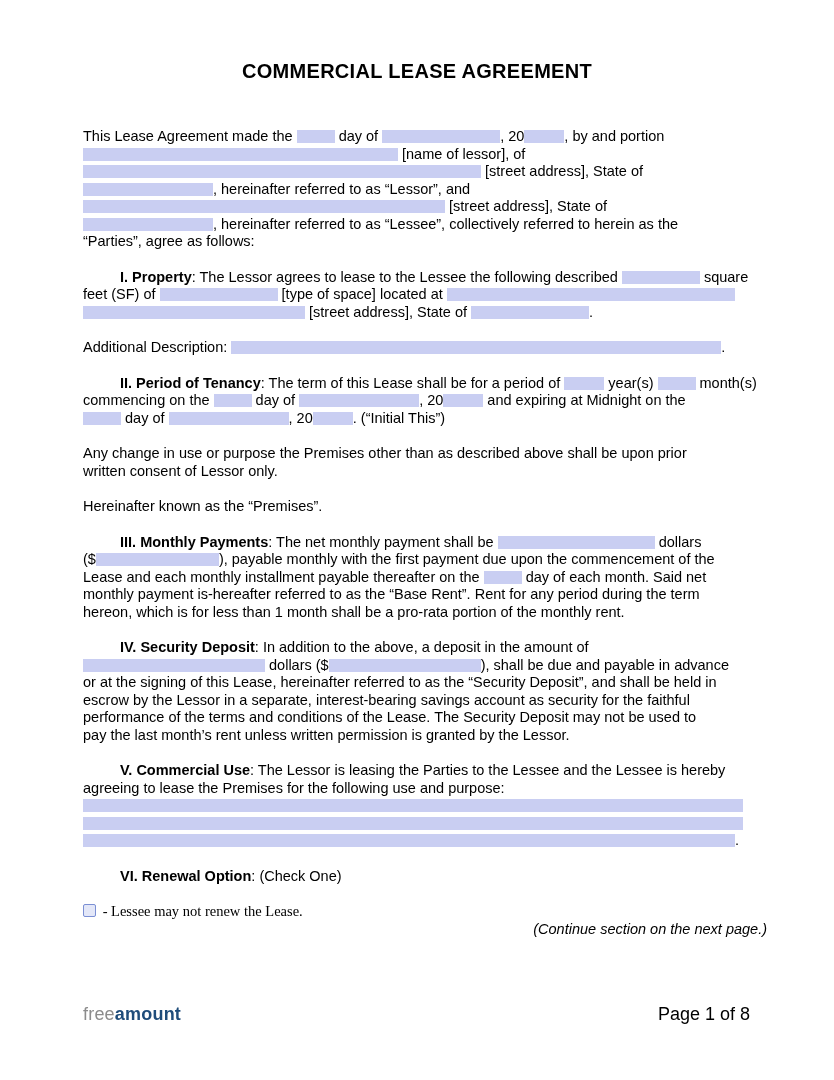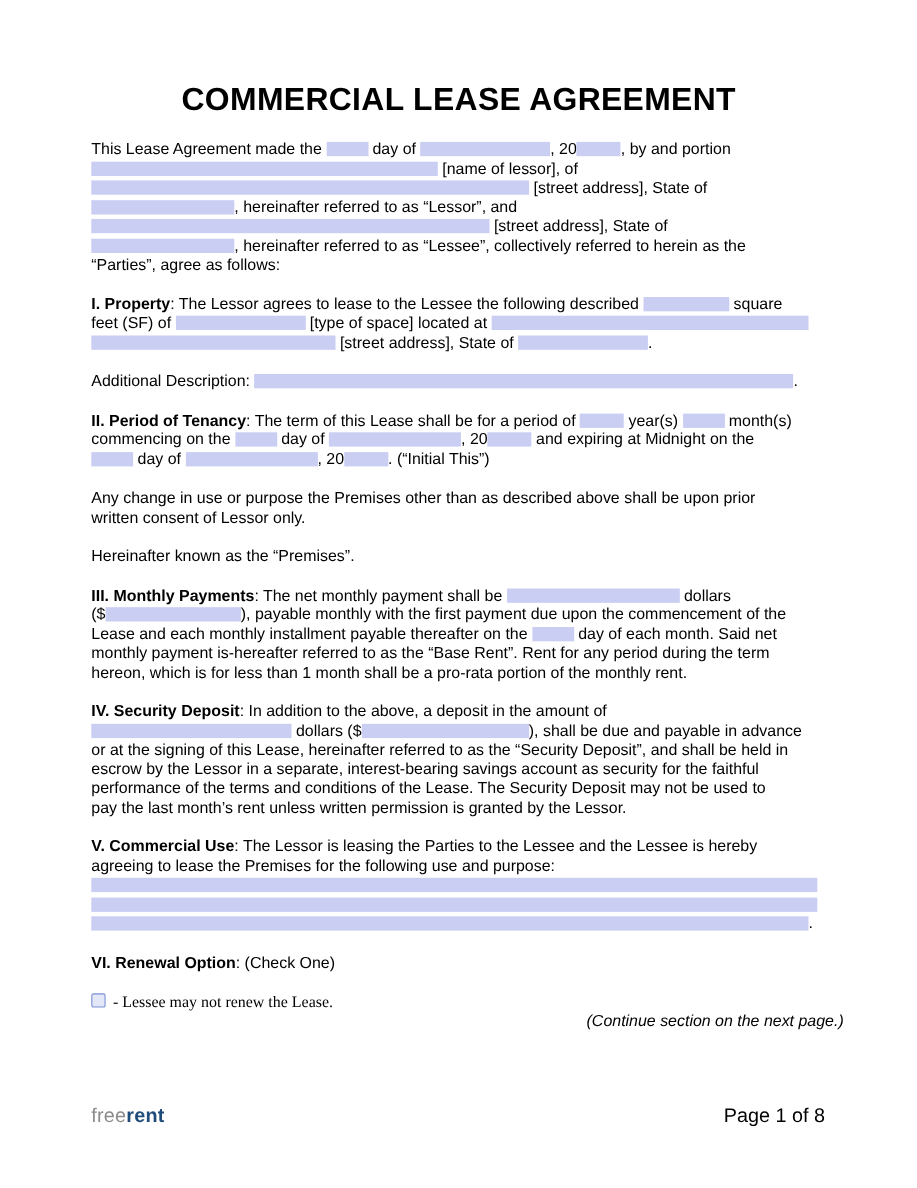"COMMERCIAL LEASE AGREEMENT" .title { font-size: 29px -> 20px; margin: 15px -> 0 }
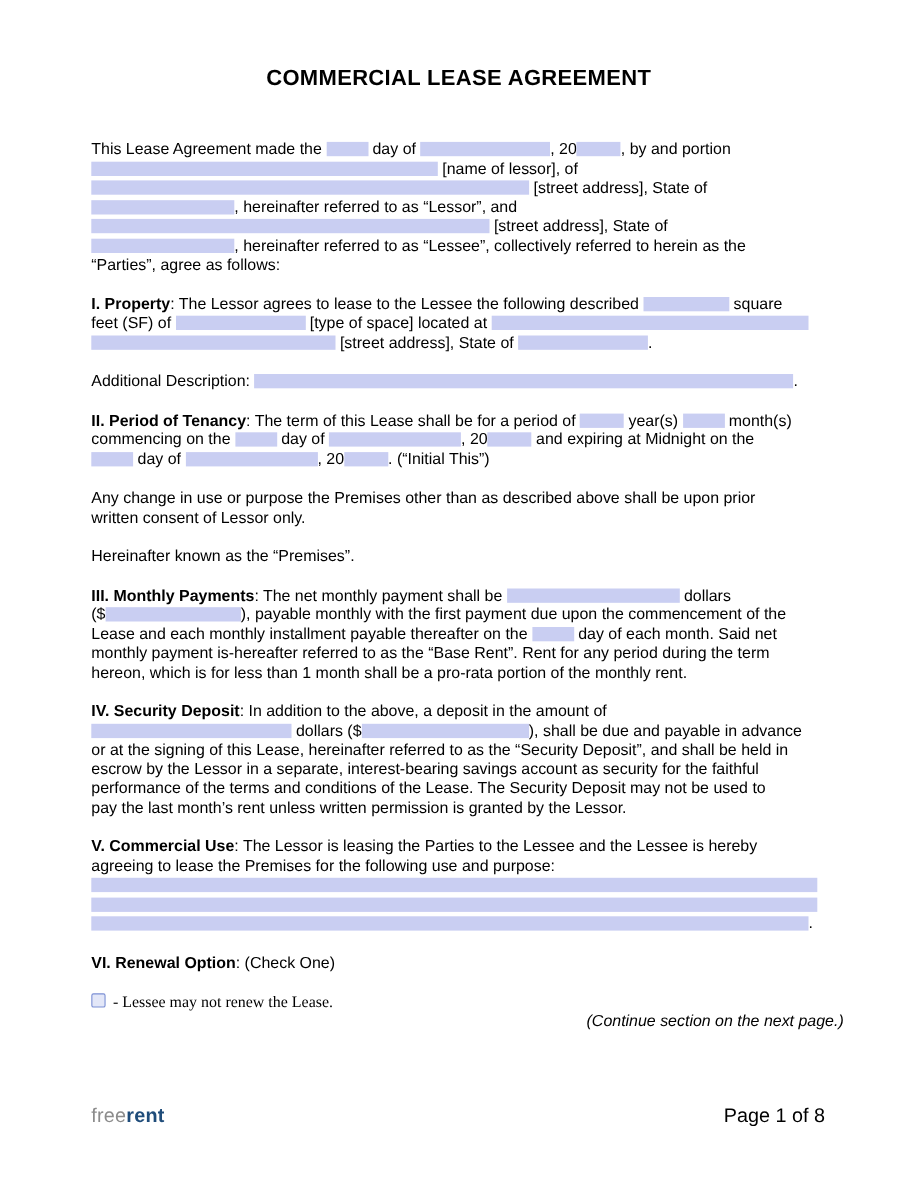"I. Property" .bold { margin-left: none -> 37px }
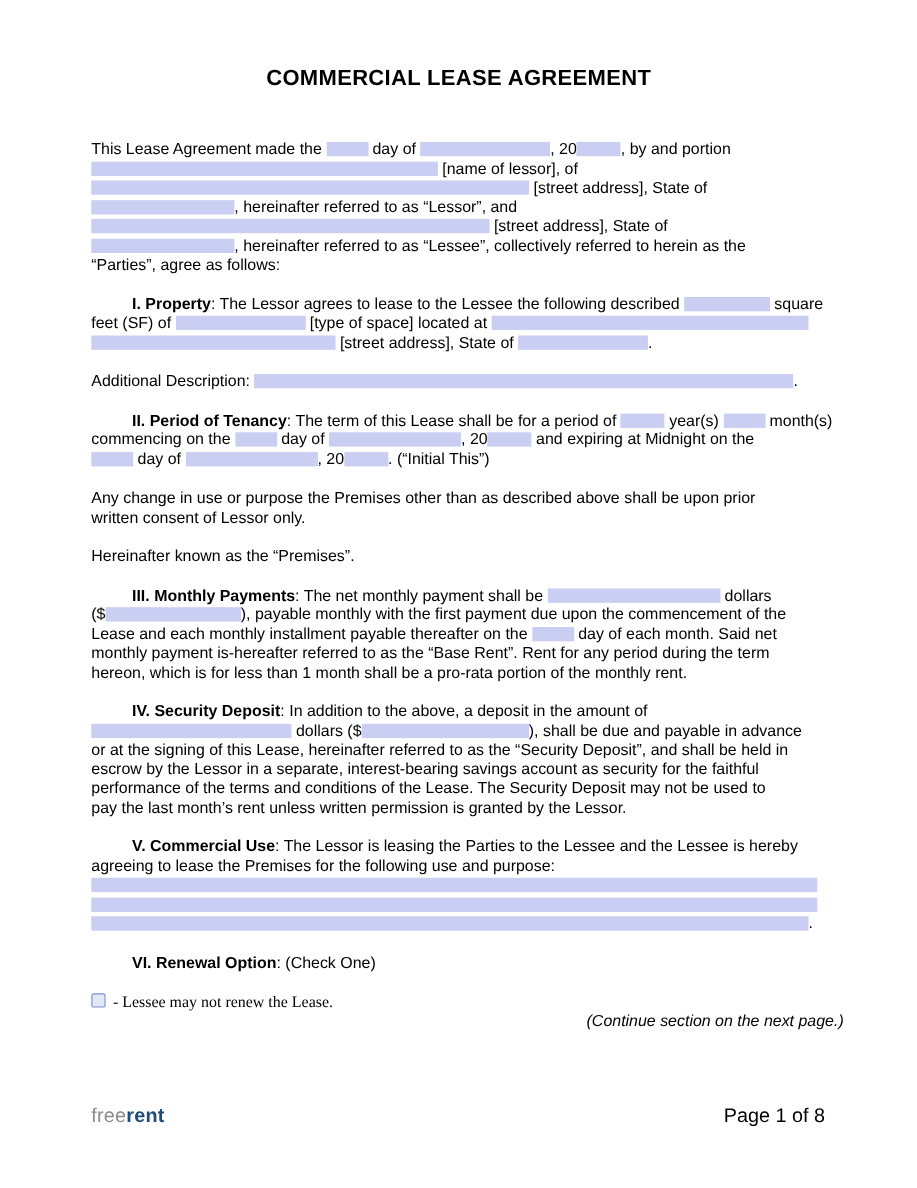"rent" span.brand-forms { text: rent -> amount }
